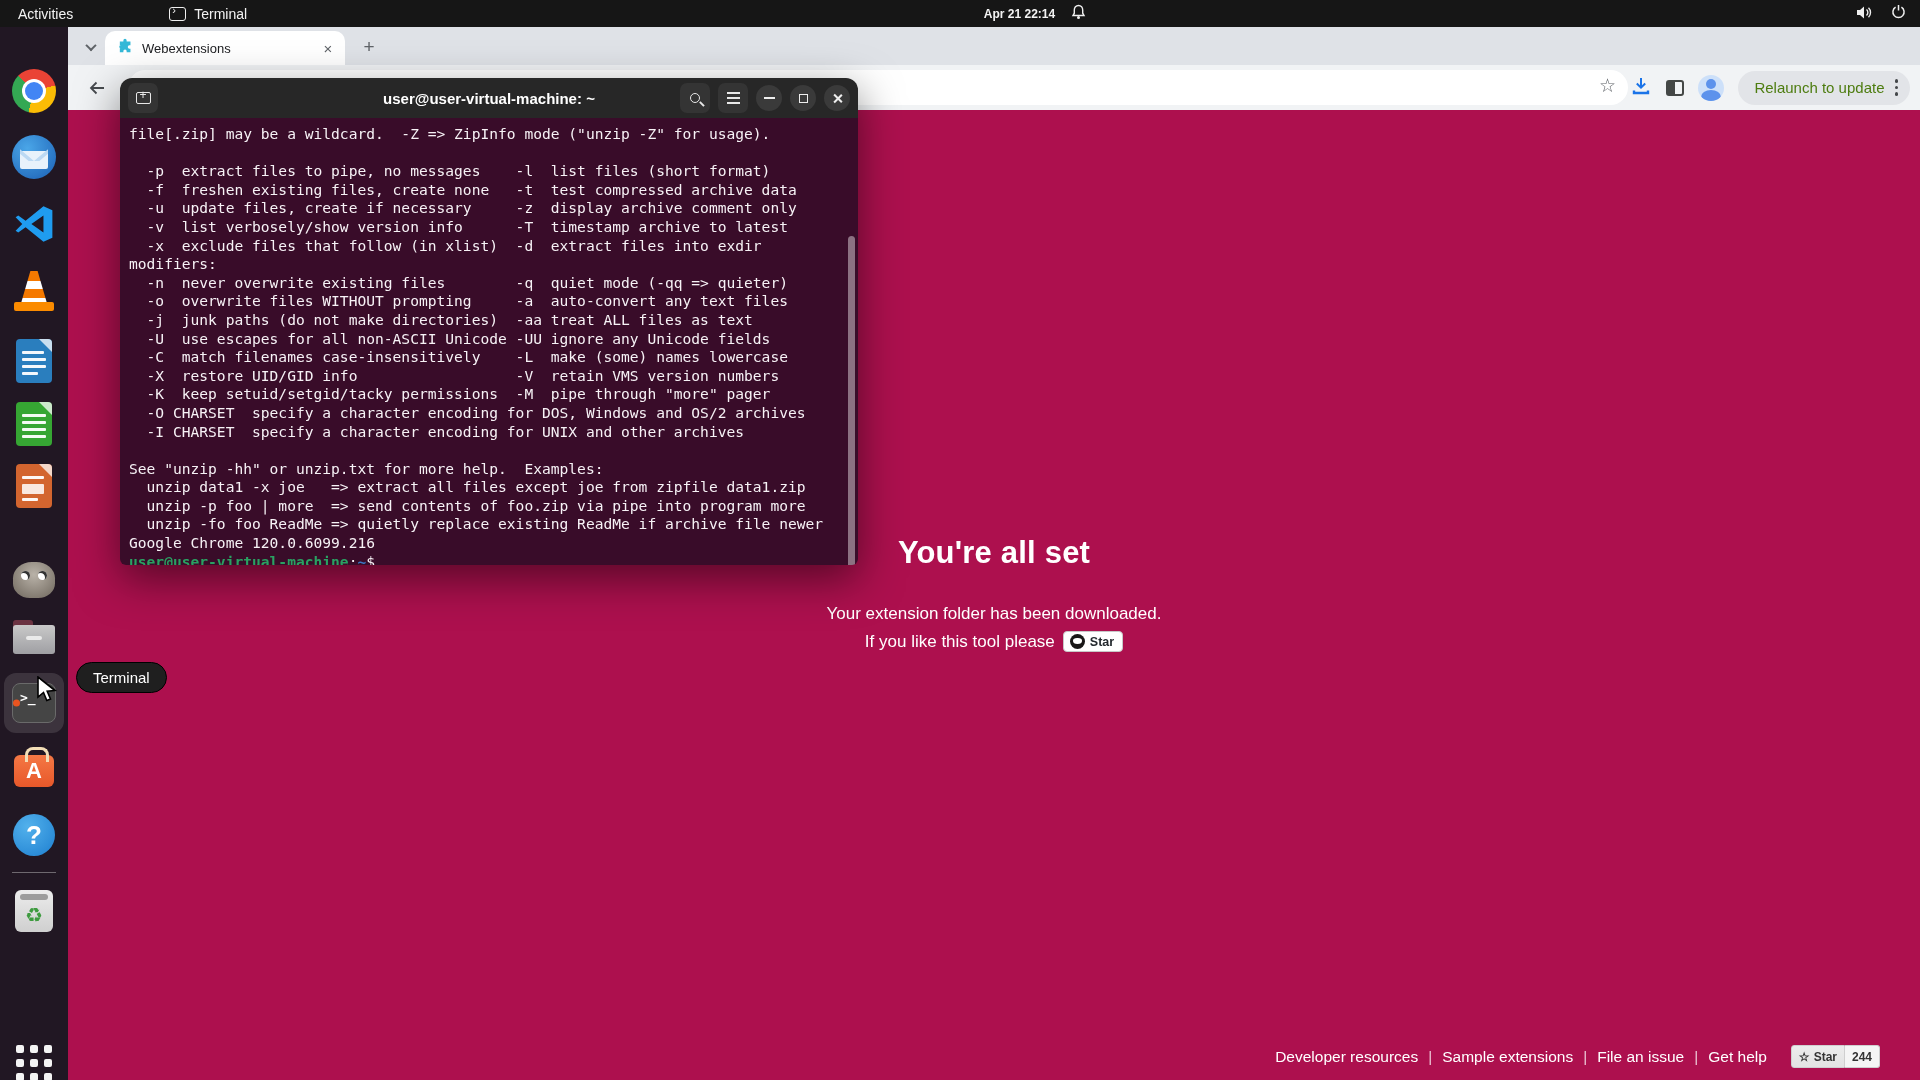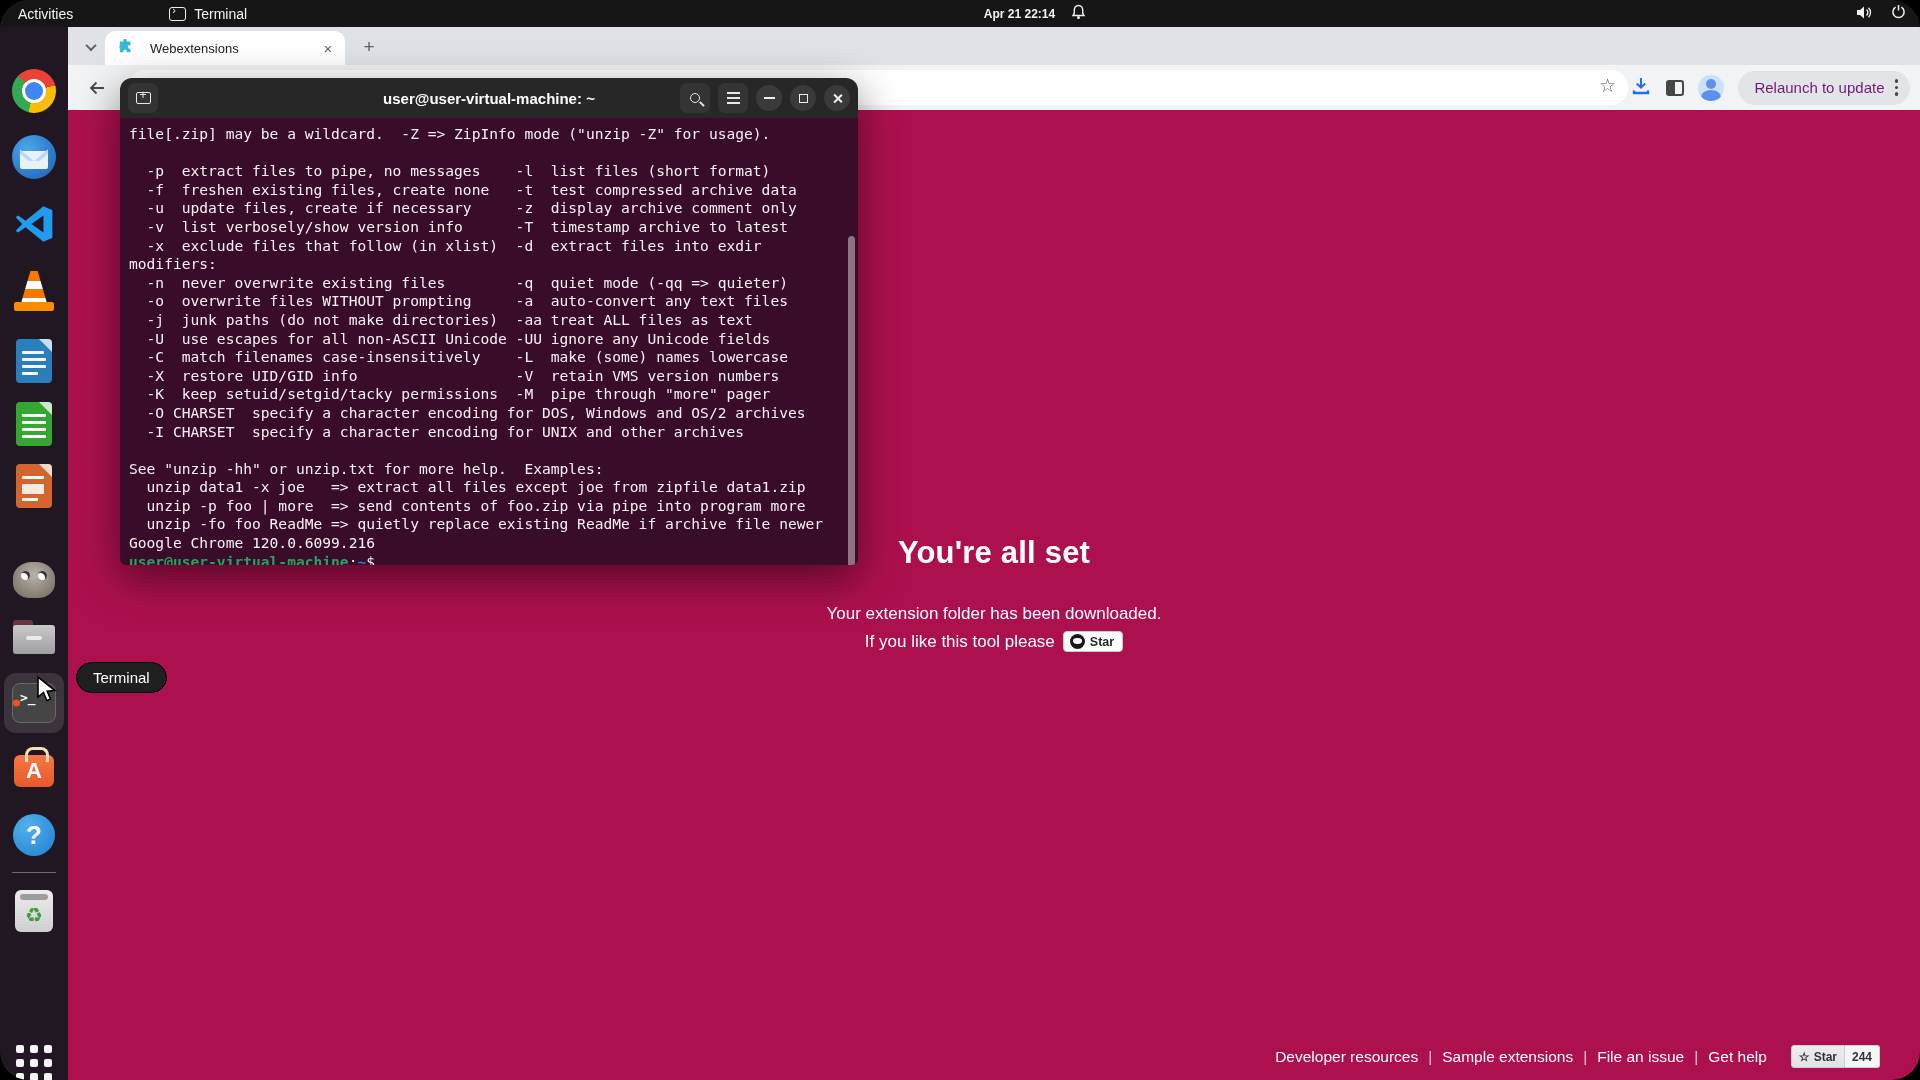"Activities" .screen { border-radius: 28px -> none }
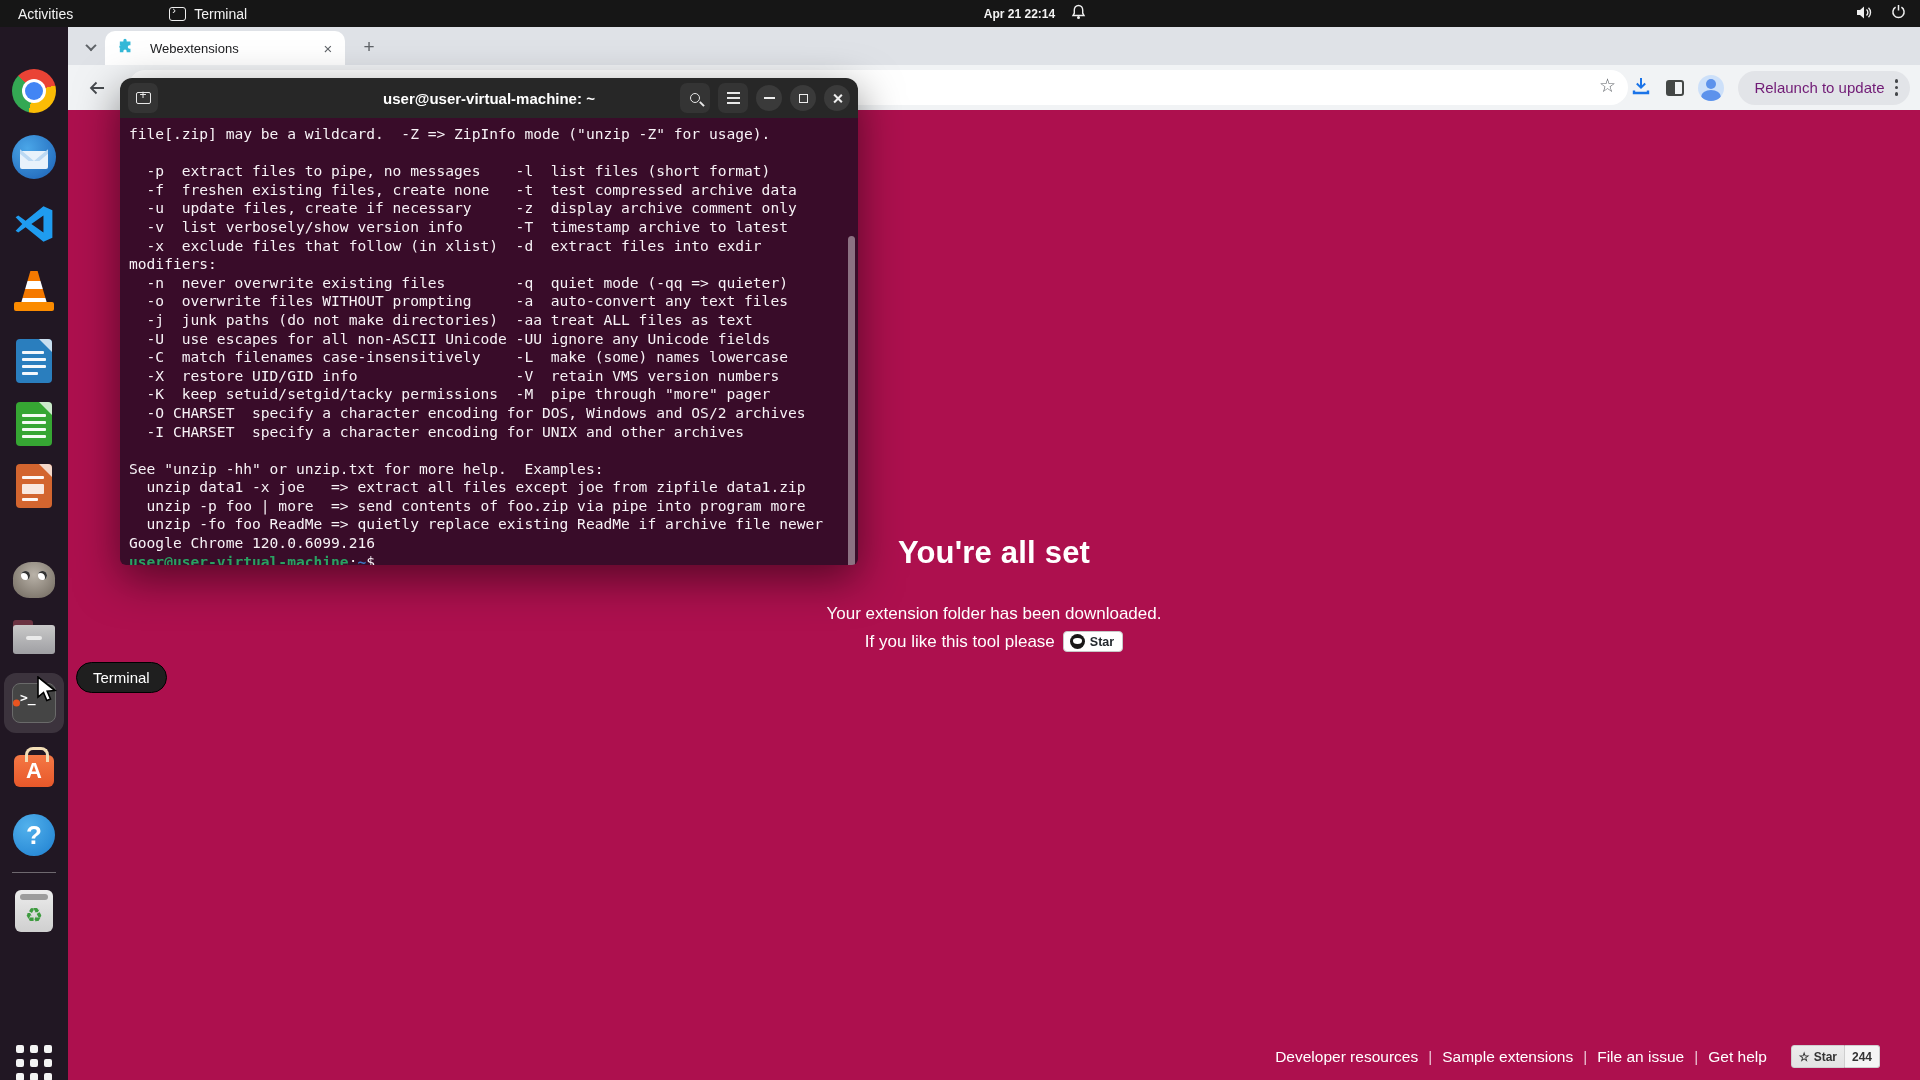"Webextensions" .tab { gap: 16px -> 8px }
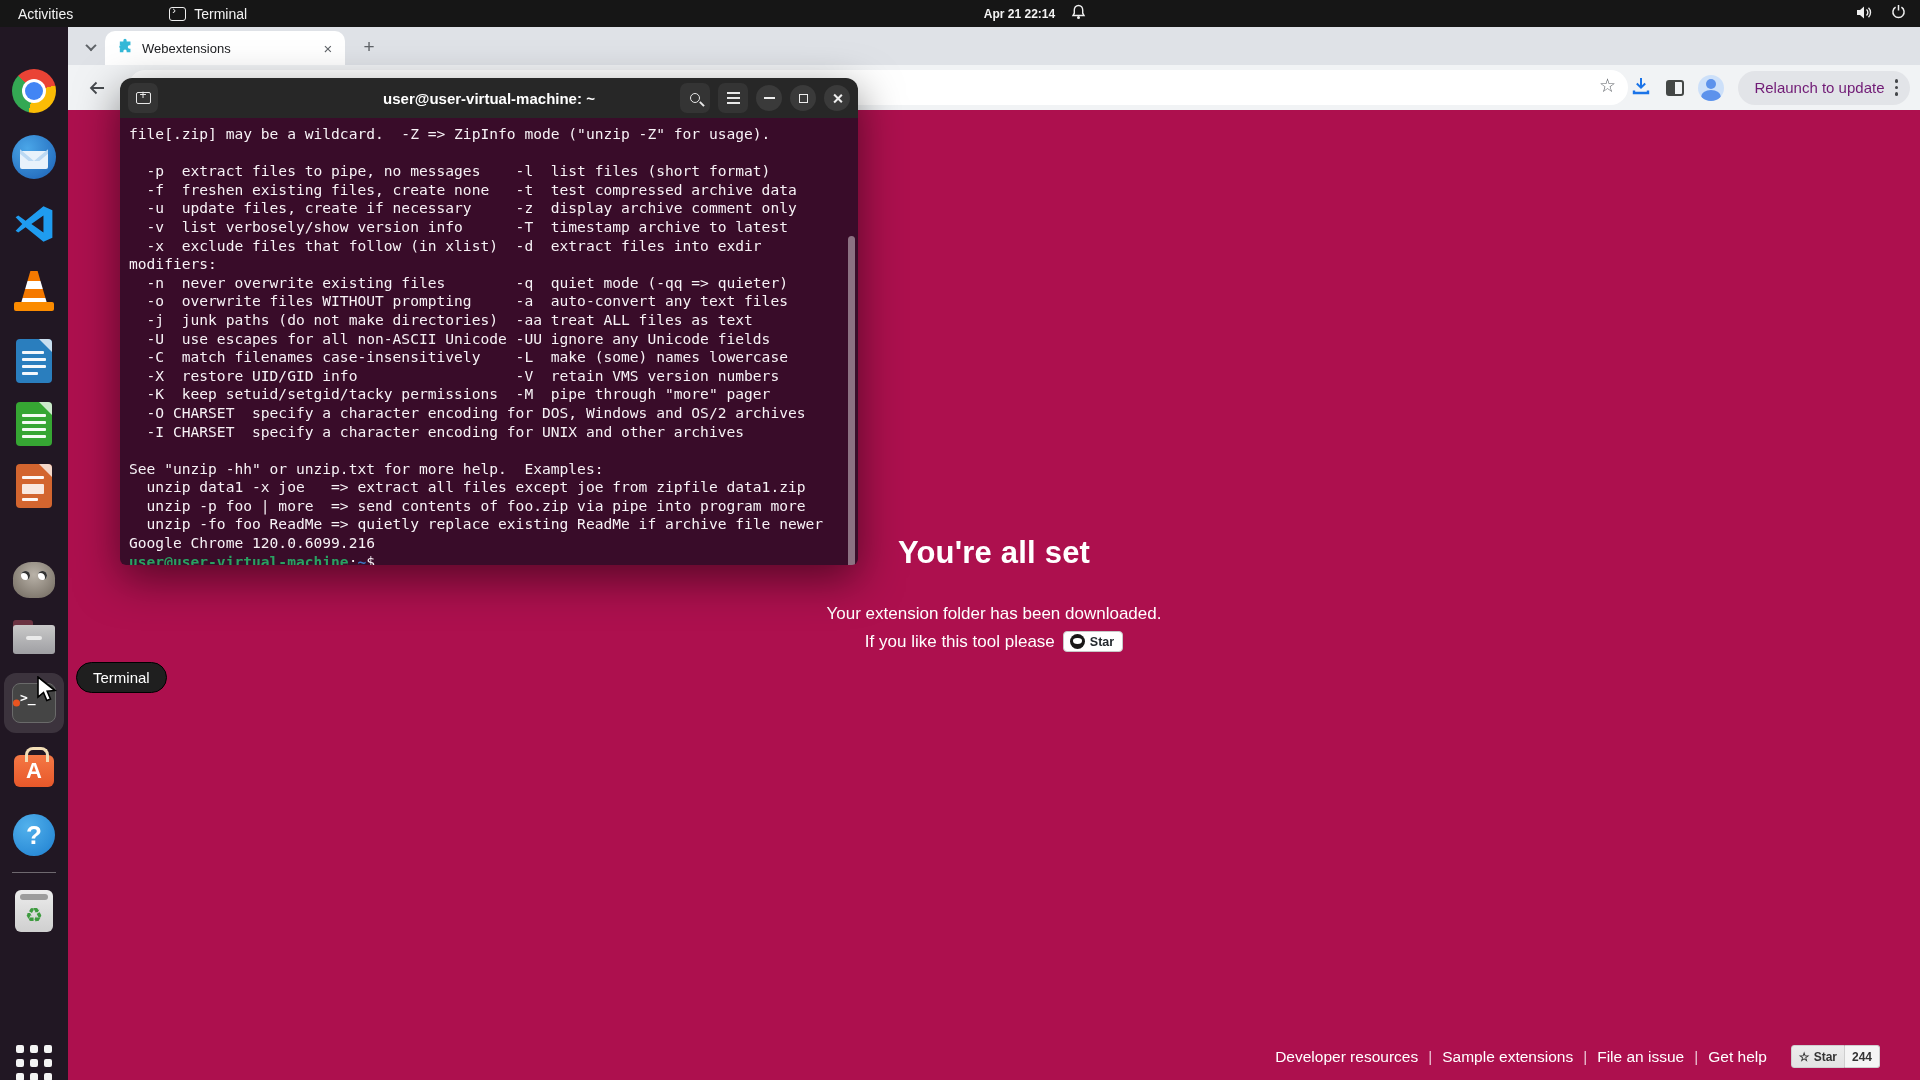"Relaunch to update" .relaunch { color: #701a75 -> #4d7c0f }
